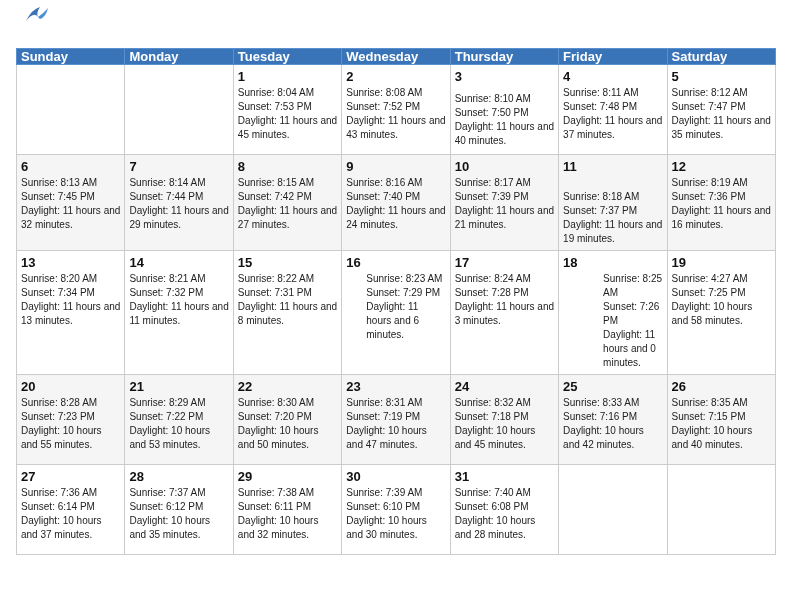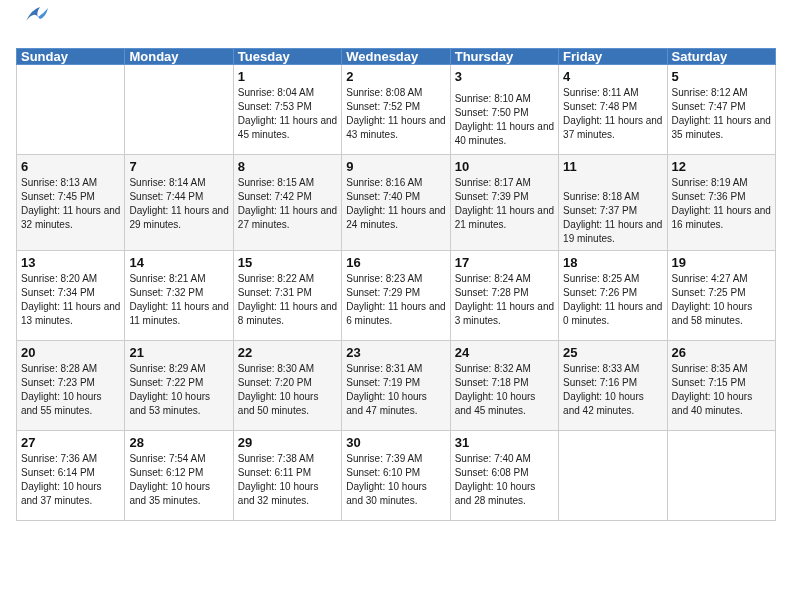"Sunrise: 8:23 AM" div.day-info { margin-left: none -> 20px }
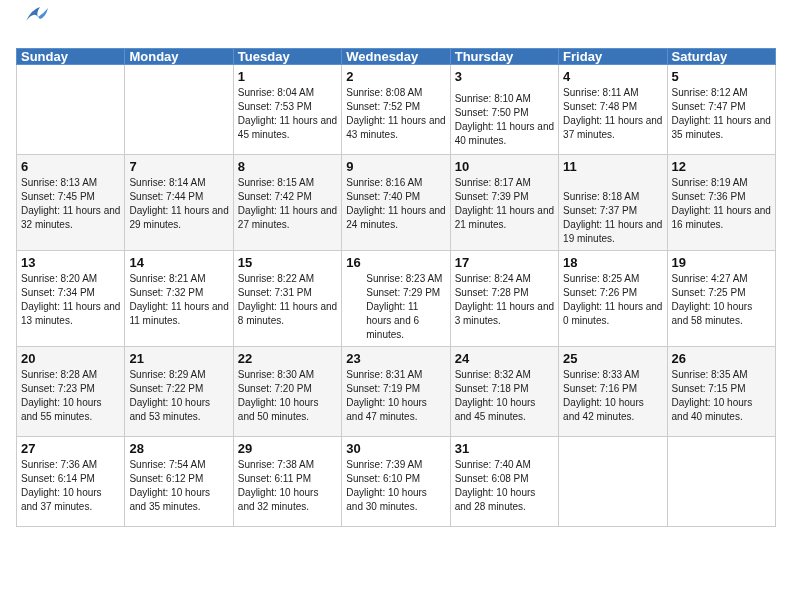"Sunrise: 8:25 AM" div.day-info { margin-left: none -> 40px }
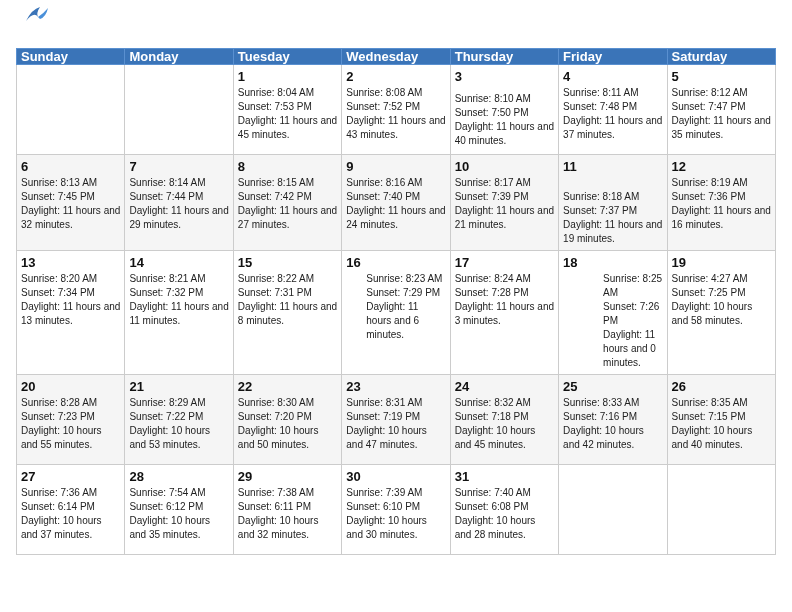"Sunrise: 7:54 AM" div.day-info { text: 7:54 -> 7:37 }
